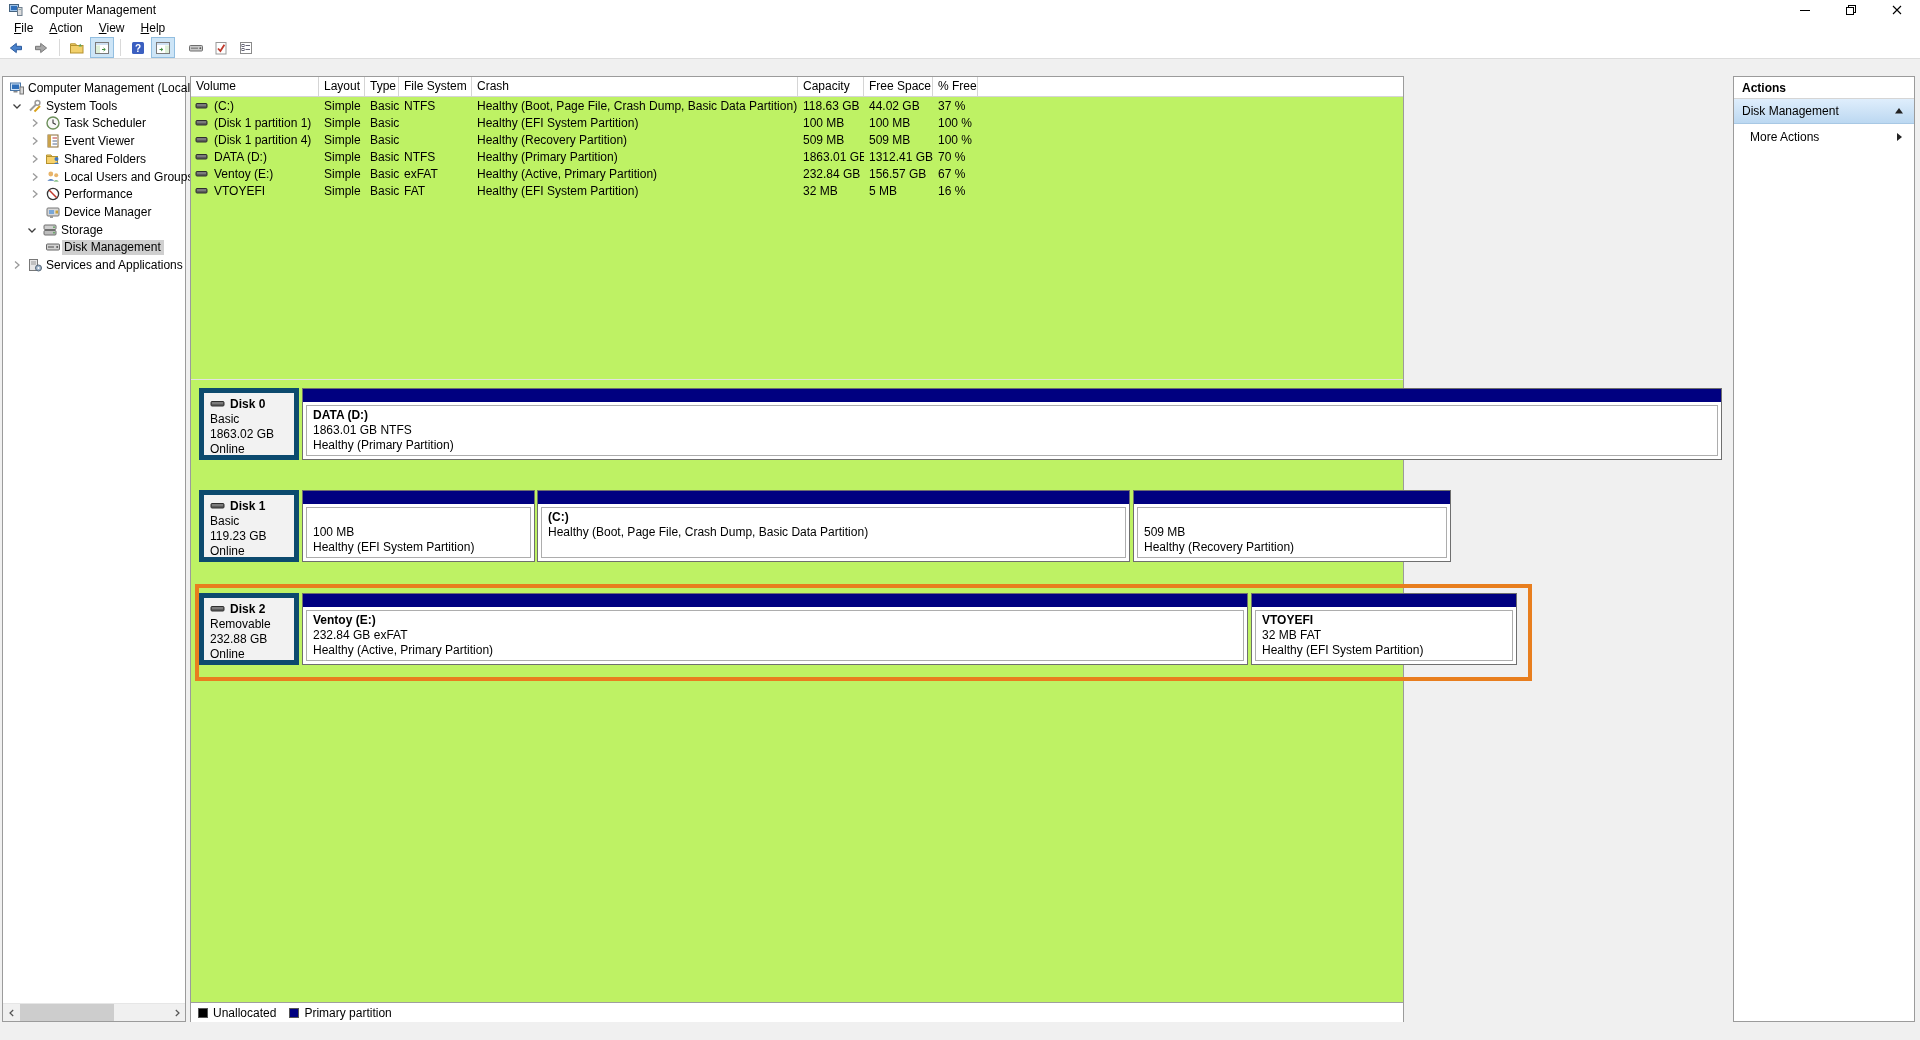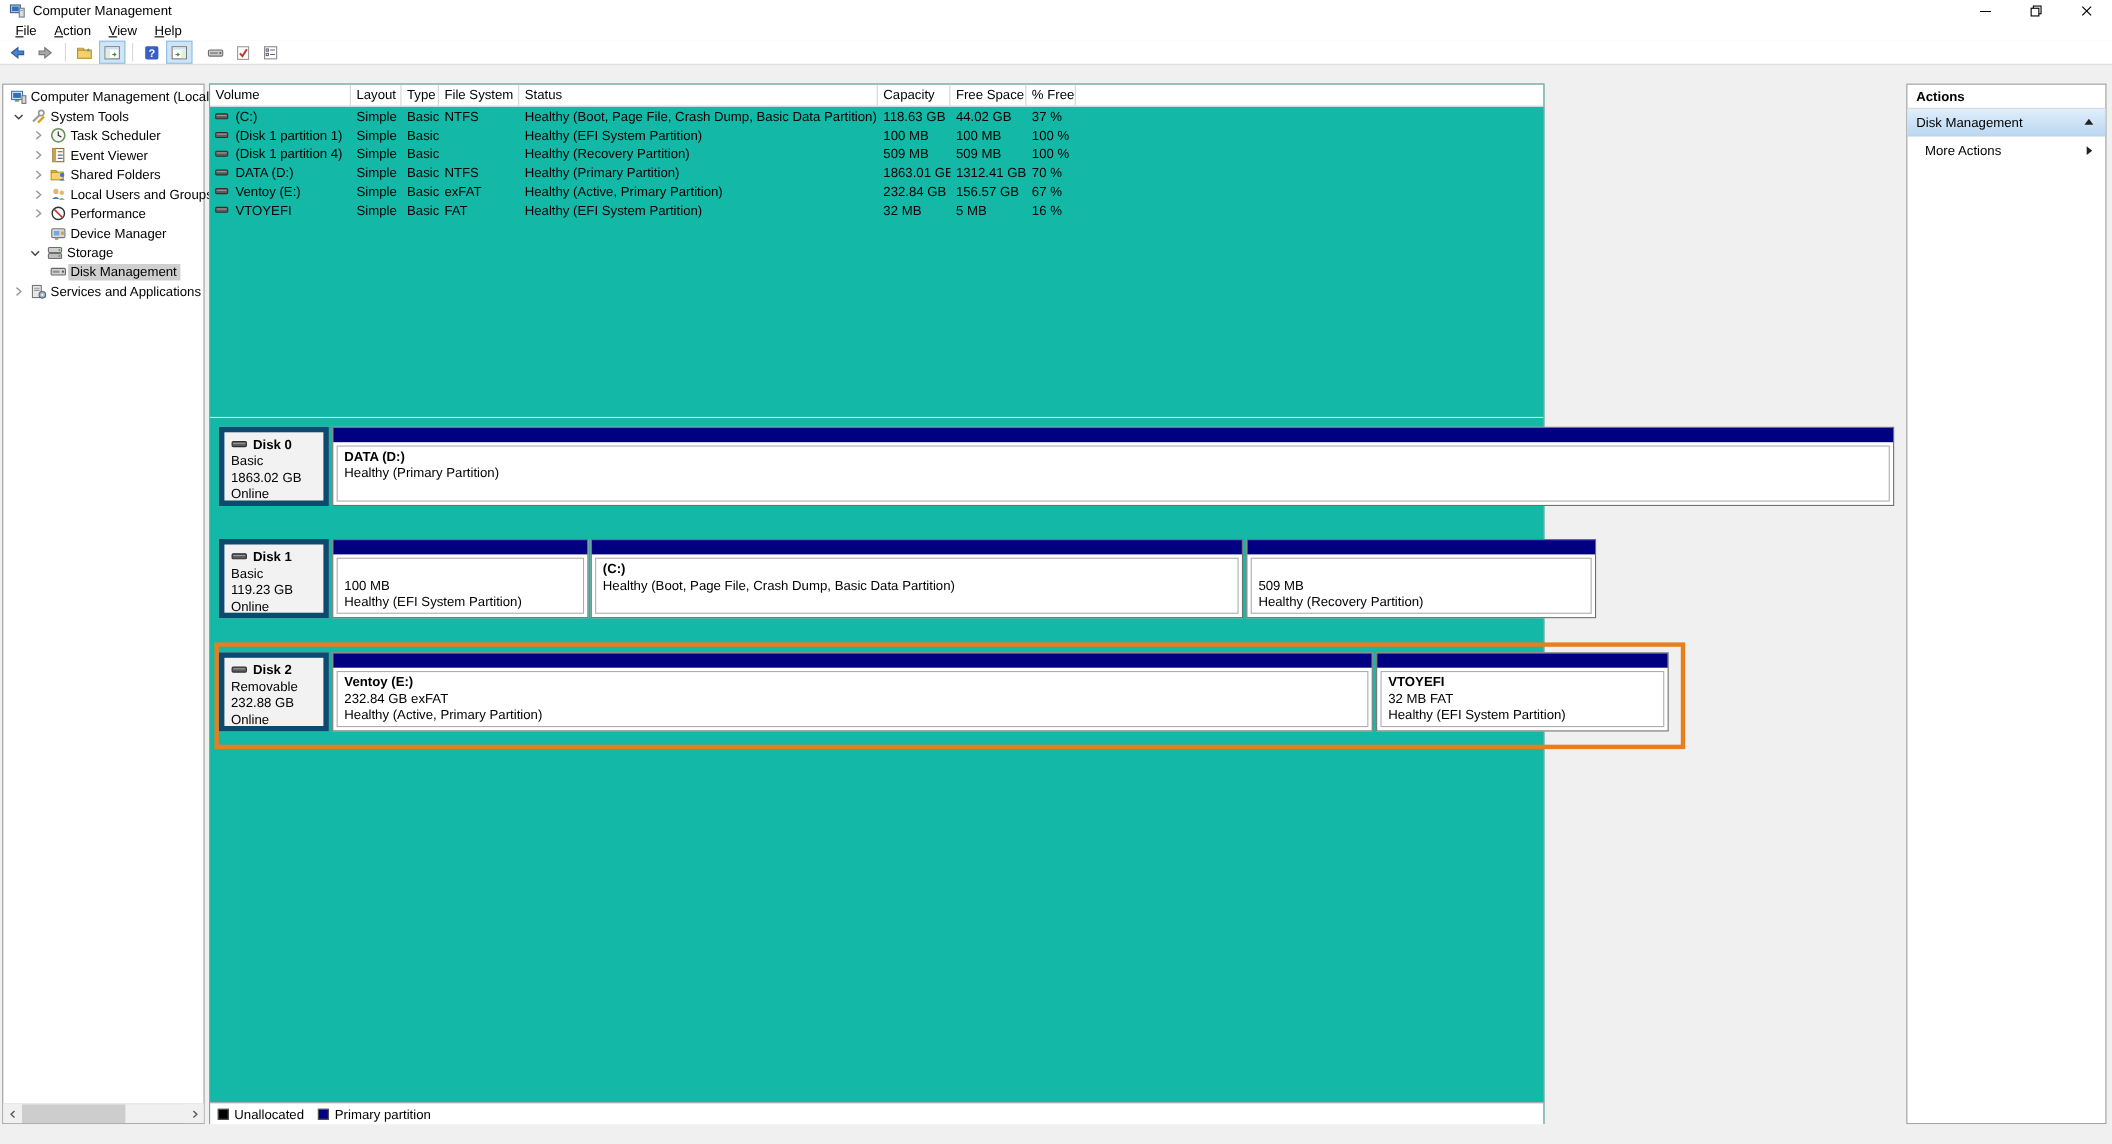"Volume" .main-panel { background: #14b8a6 -> #bef264 }
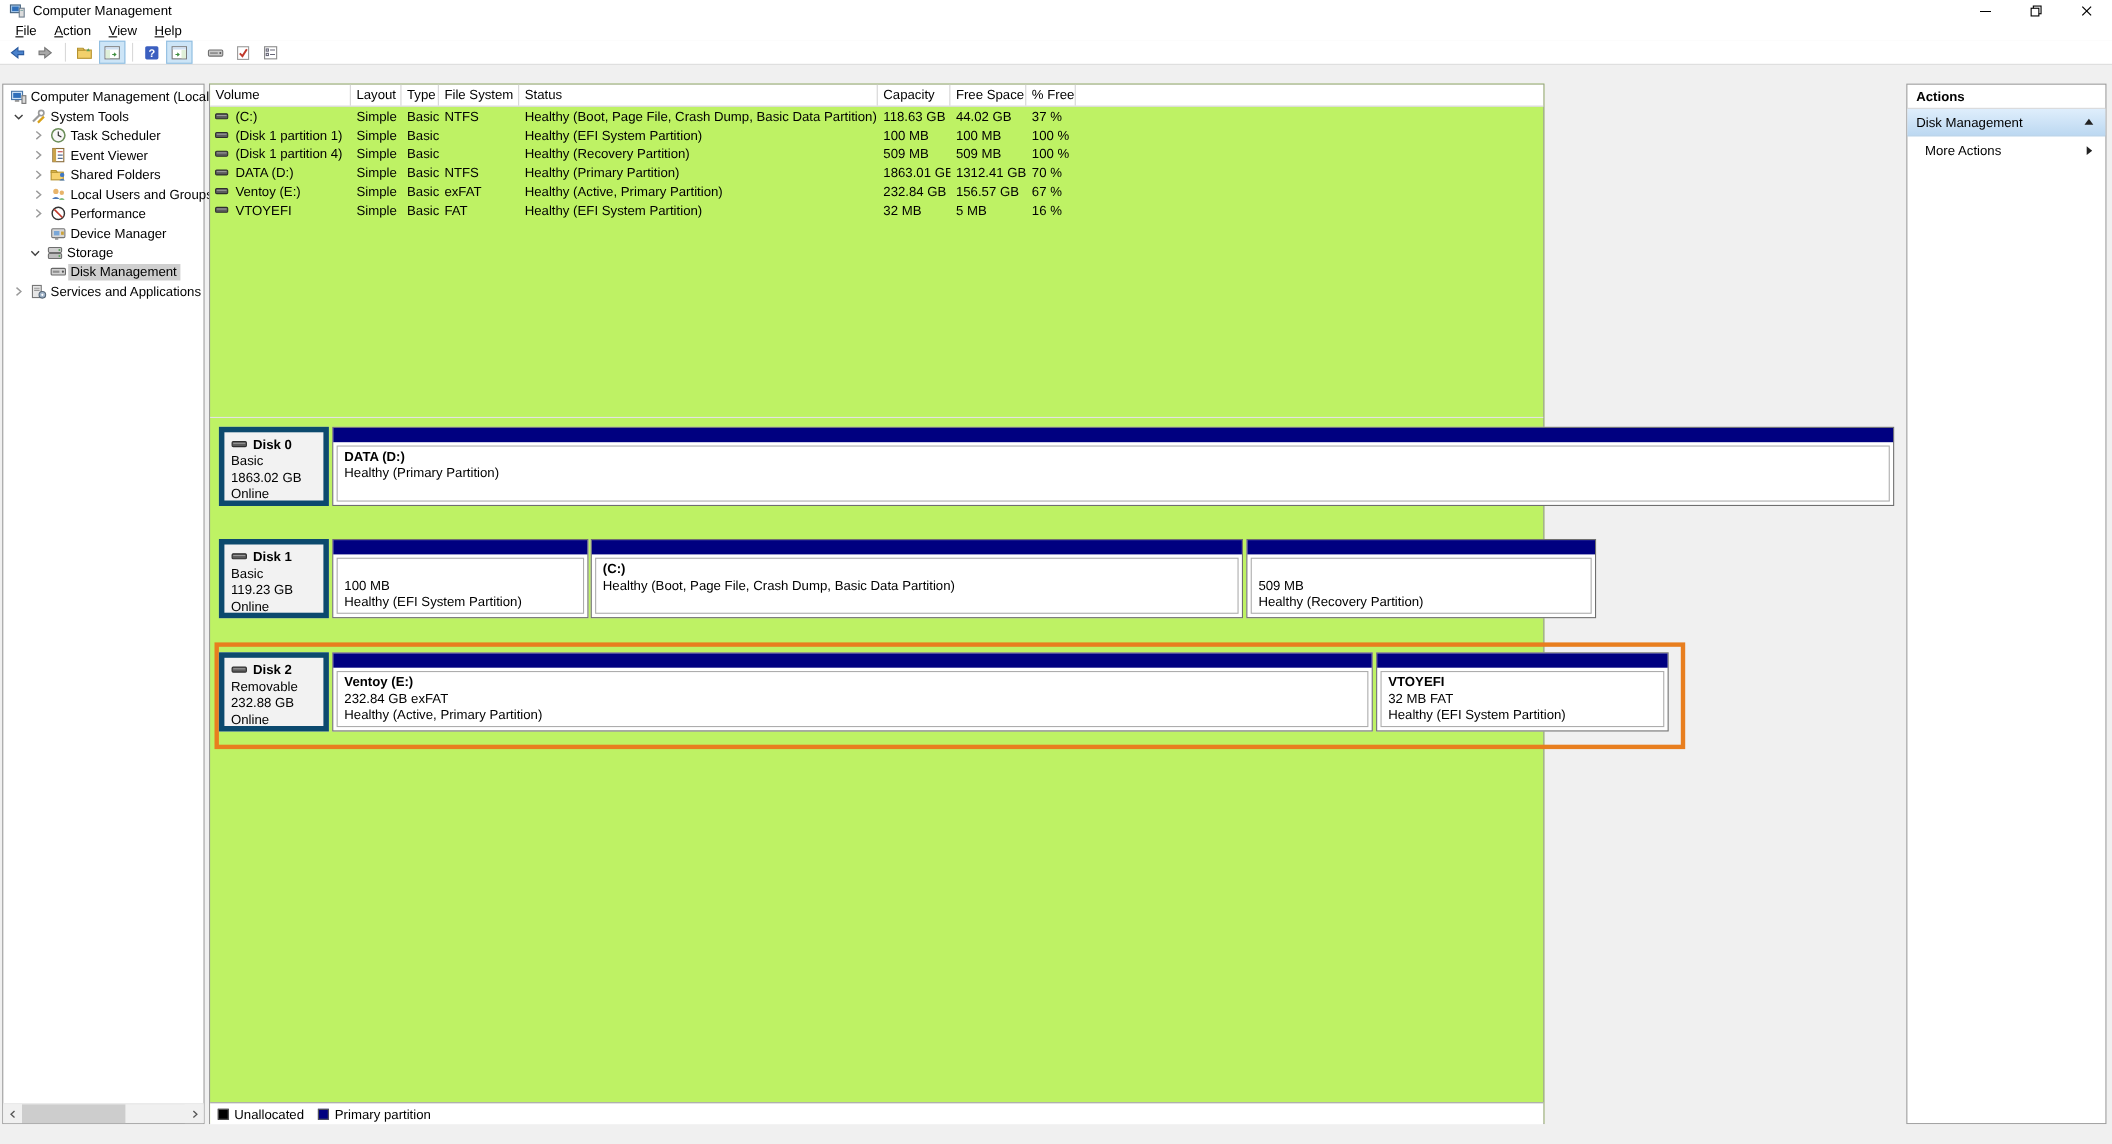"Status" div.vh-cell { text: Status -> Crash }
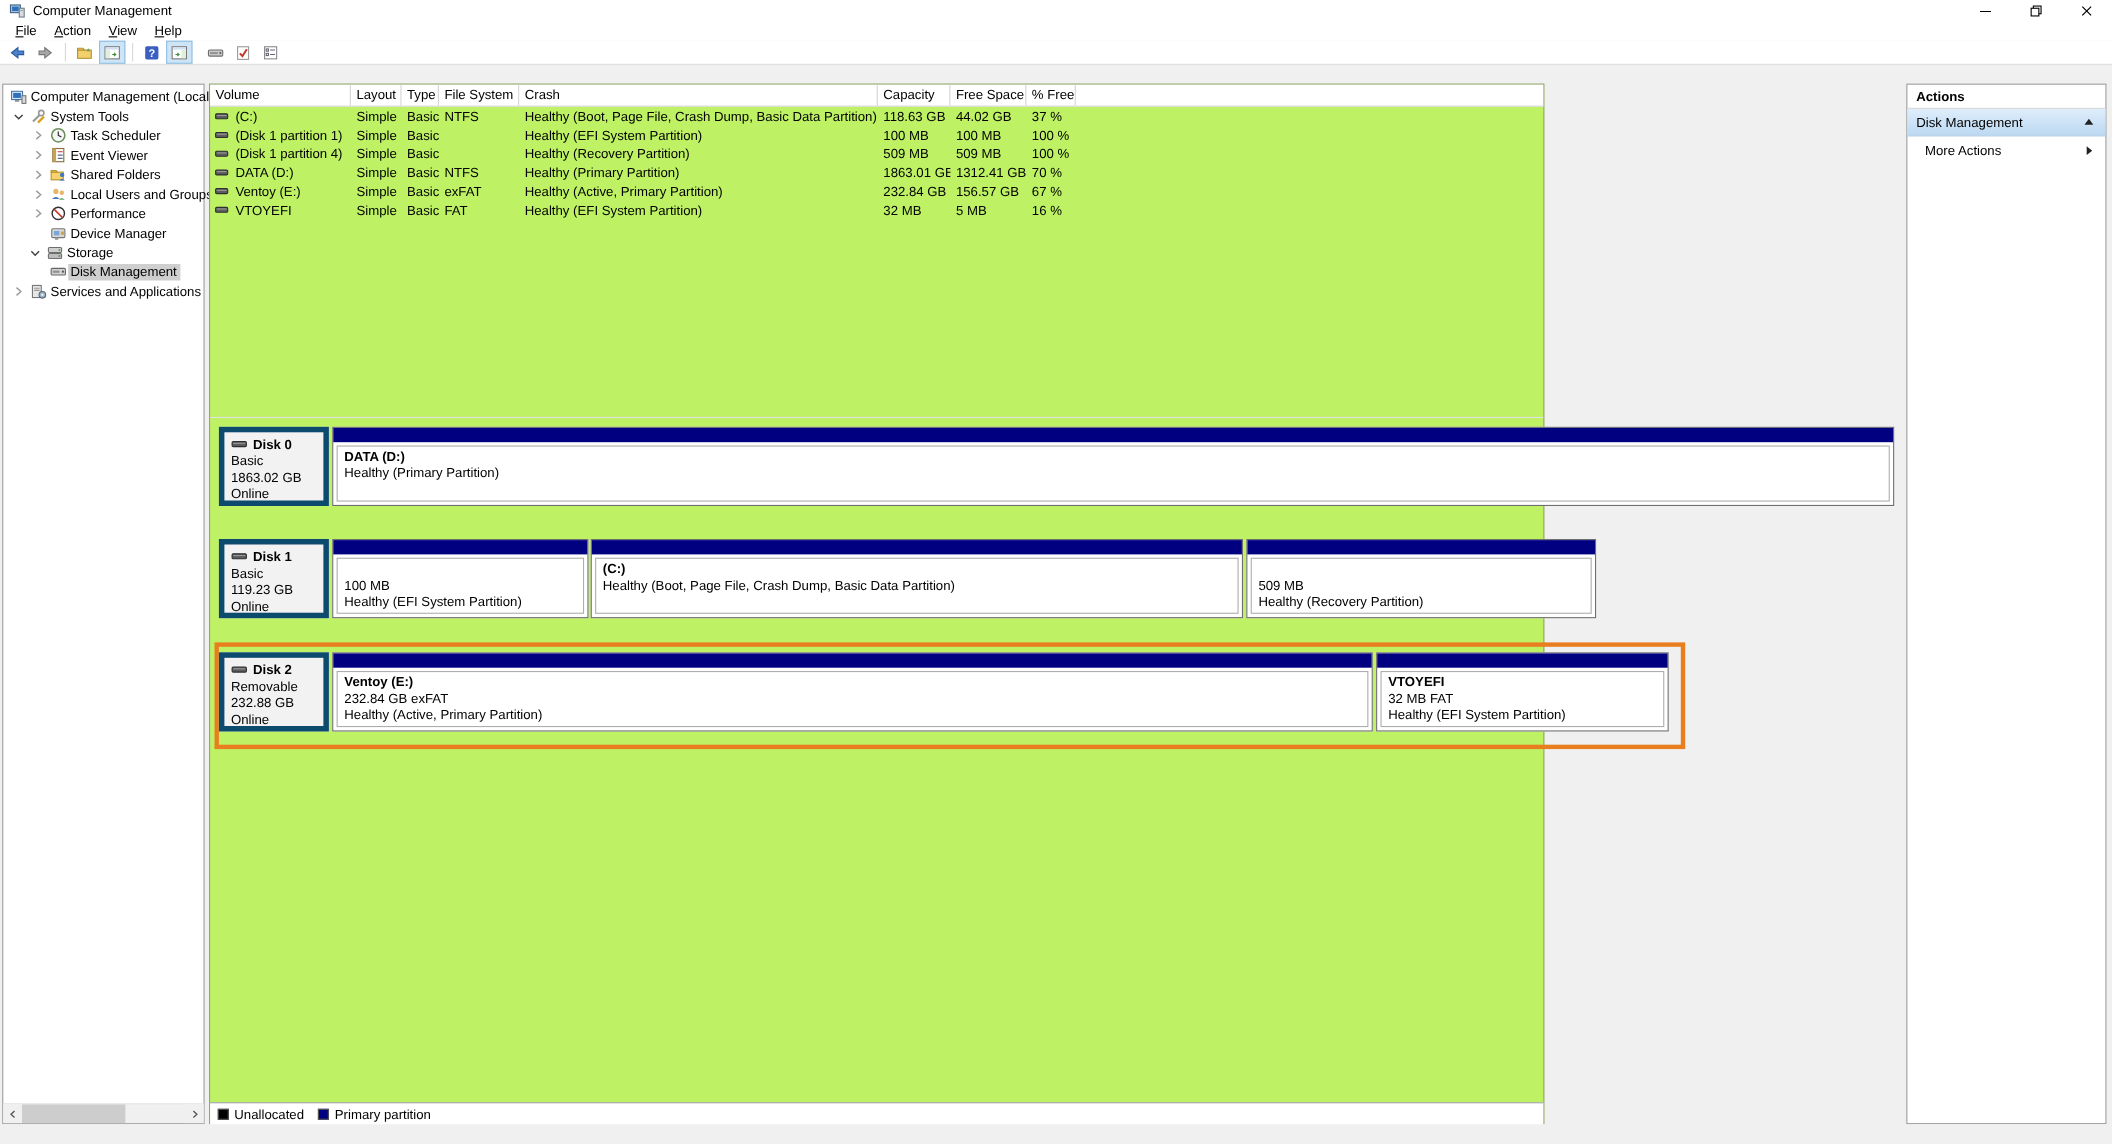"1863.01 GB NTFS" div.pt-line { html: none -> <div>1863.01 GB NTFS</div> }
